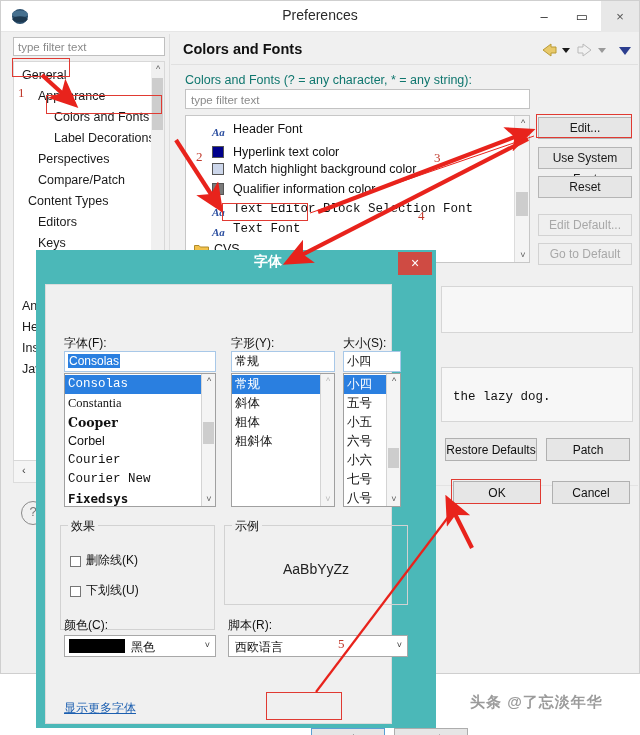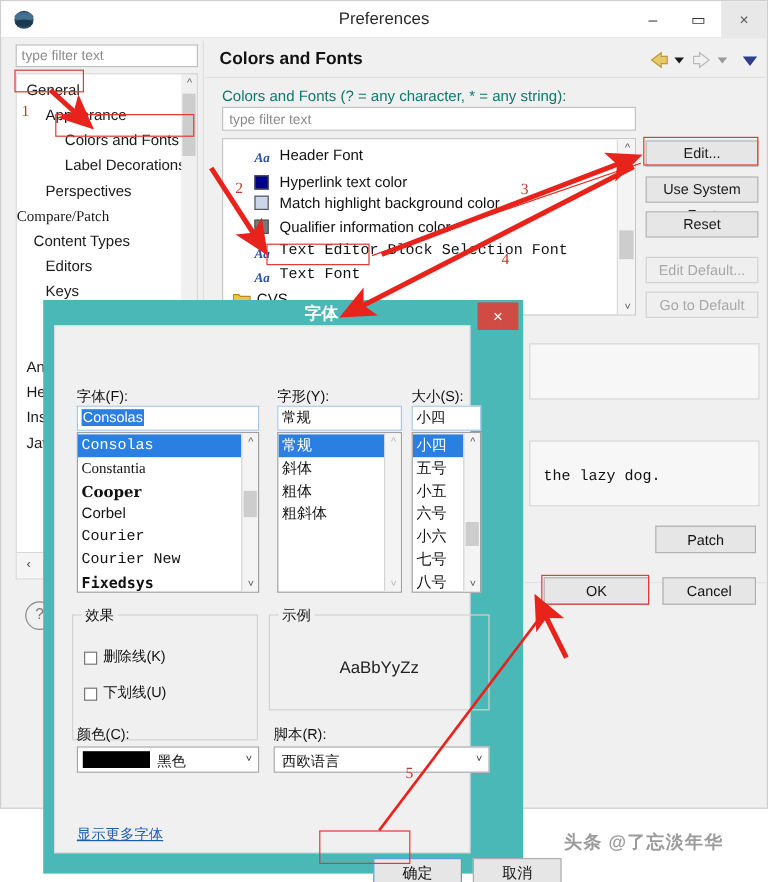"Compare/Patch" div.tree-item { font-family: Liberation Serif, serif -> none; padding-left: none -> 24px }
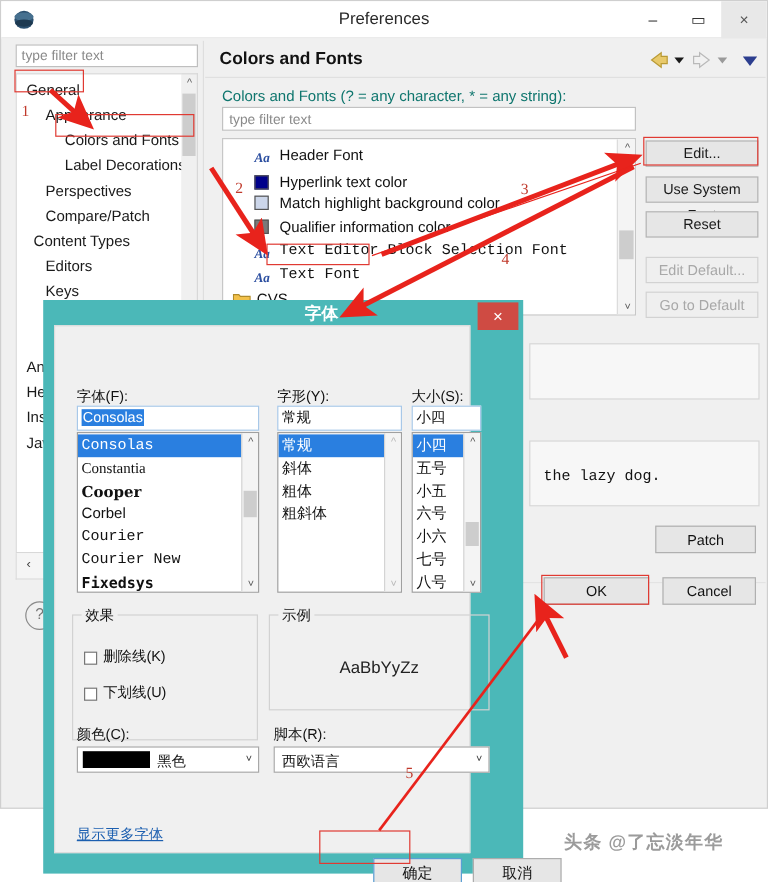"字体(F):" #fd-body { top: 21px -> 34px }
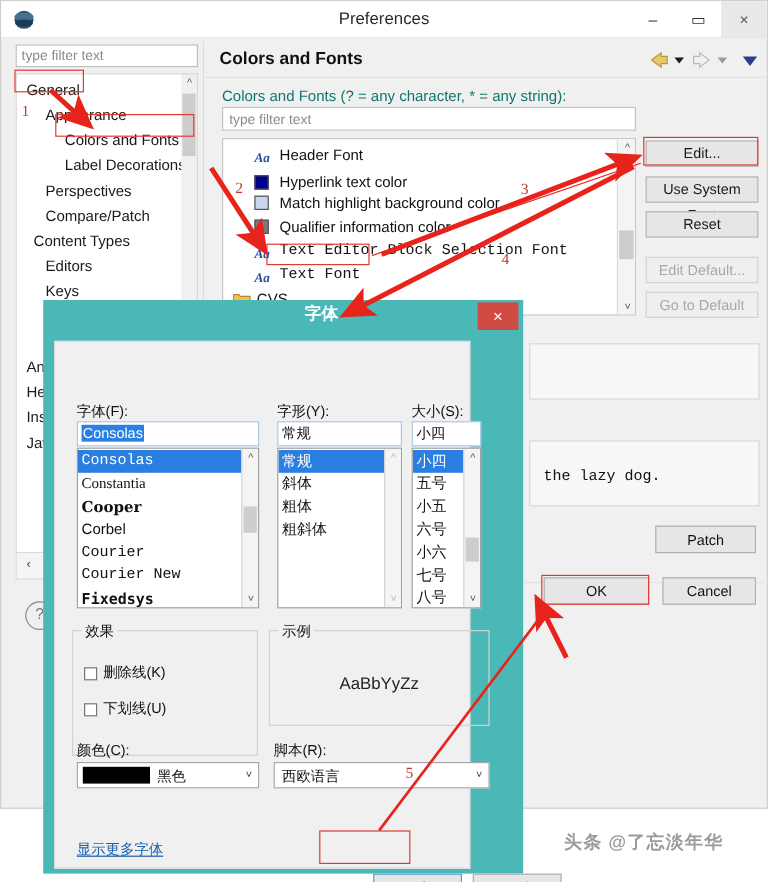"Restore Defaults" div.abs { html: none -> <div>Restore Defaults</div> }
